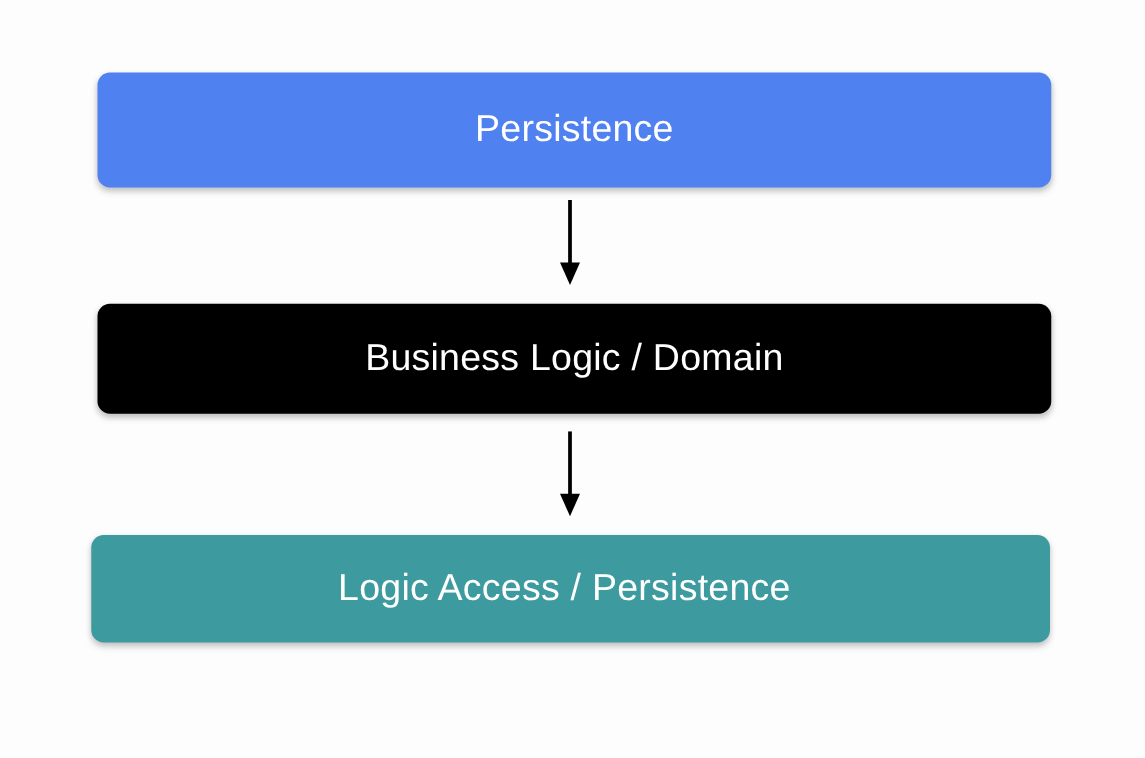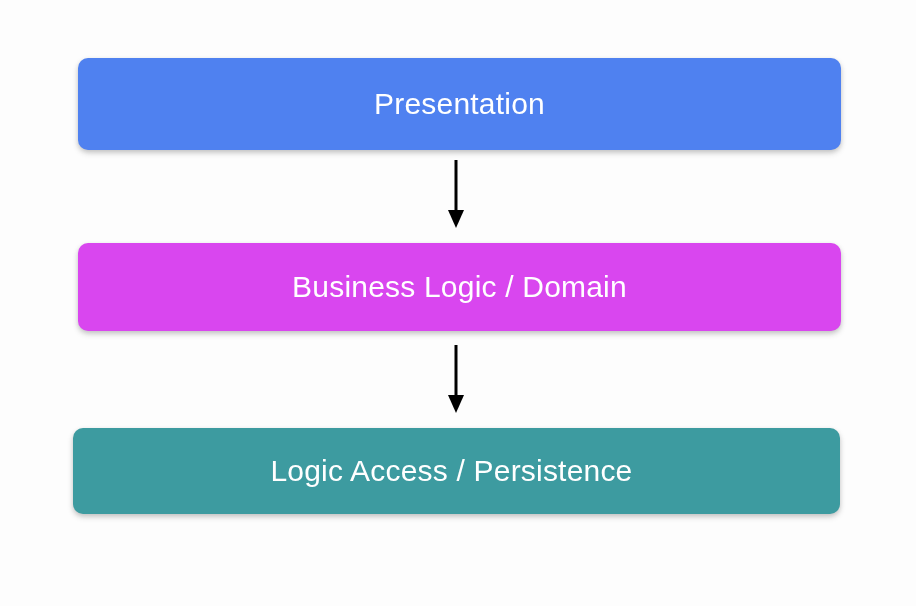"Presentation" span.layer-label { text: Presentation -> Persistence }
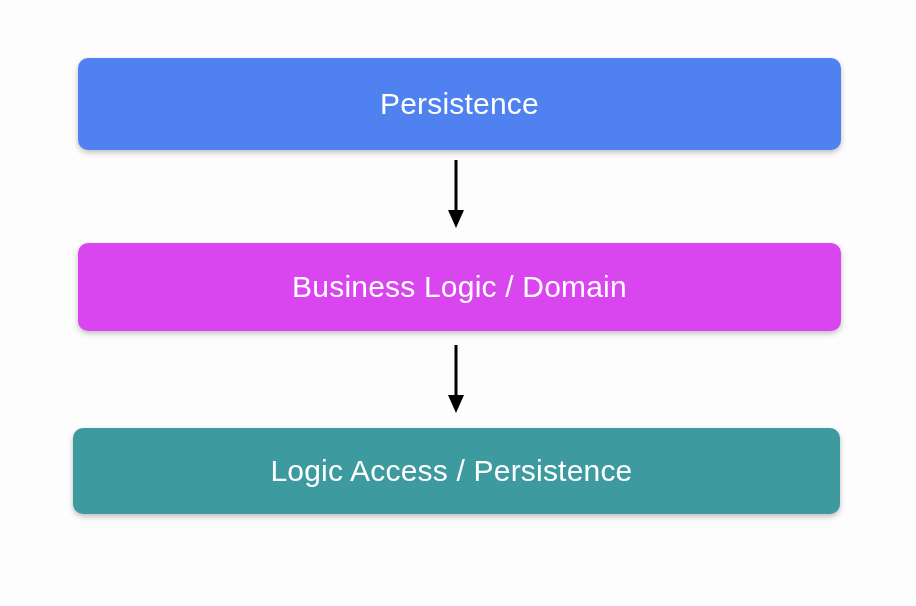"Business Logic / Domain" div.layer-box { background-color: #d946ef -> #000000 }
